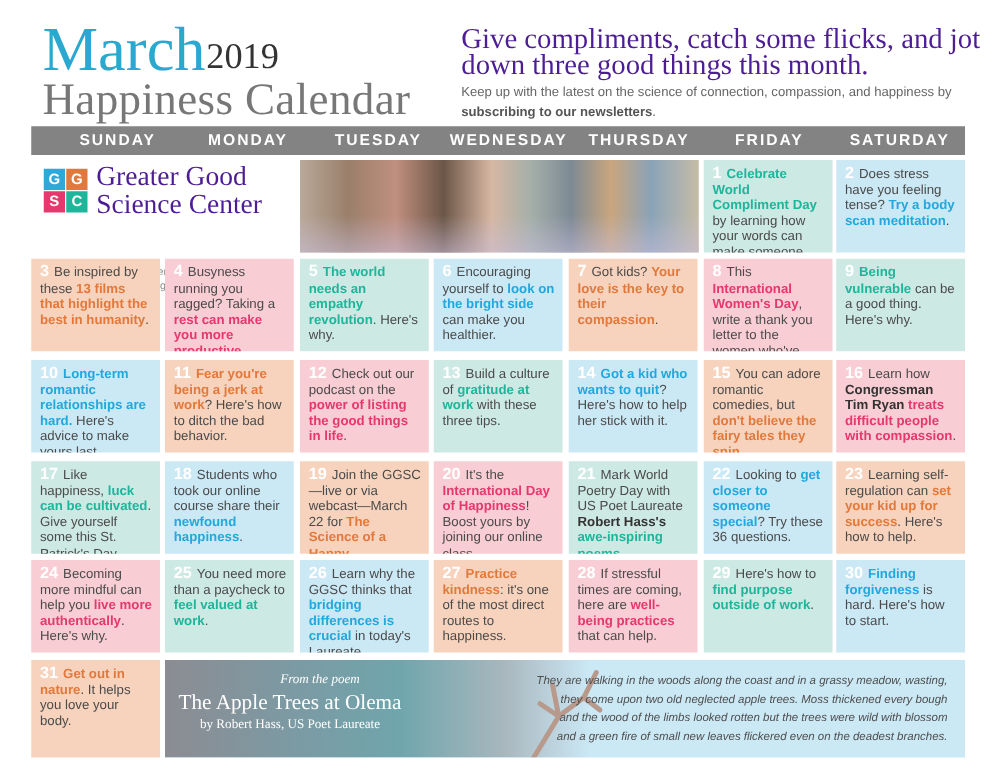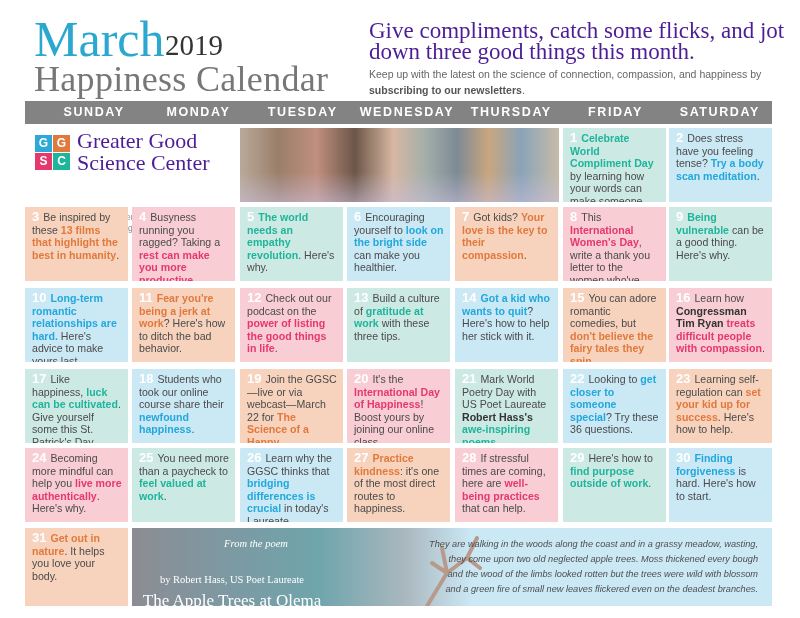"The Apple Trees at Olema" .poem-title { margin-top: 39px -> none }
